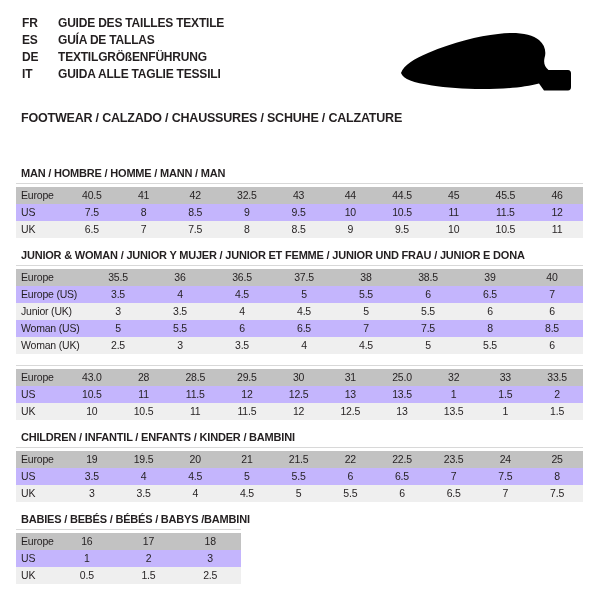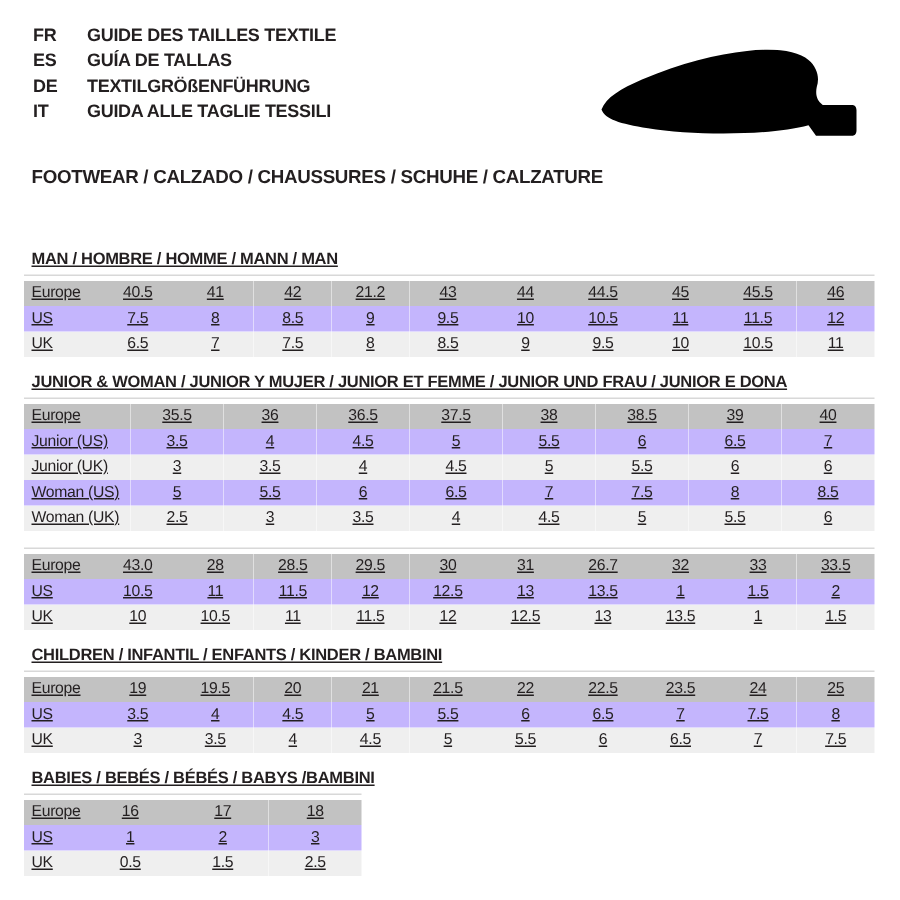"MAN / HOMBRE / HOMME" .section { text-decoration: underline -> none }
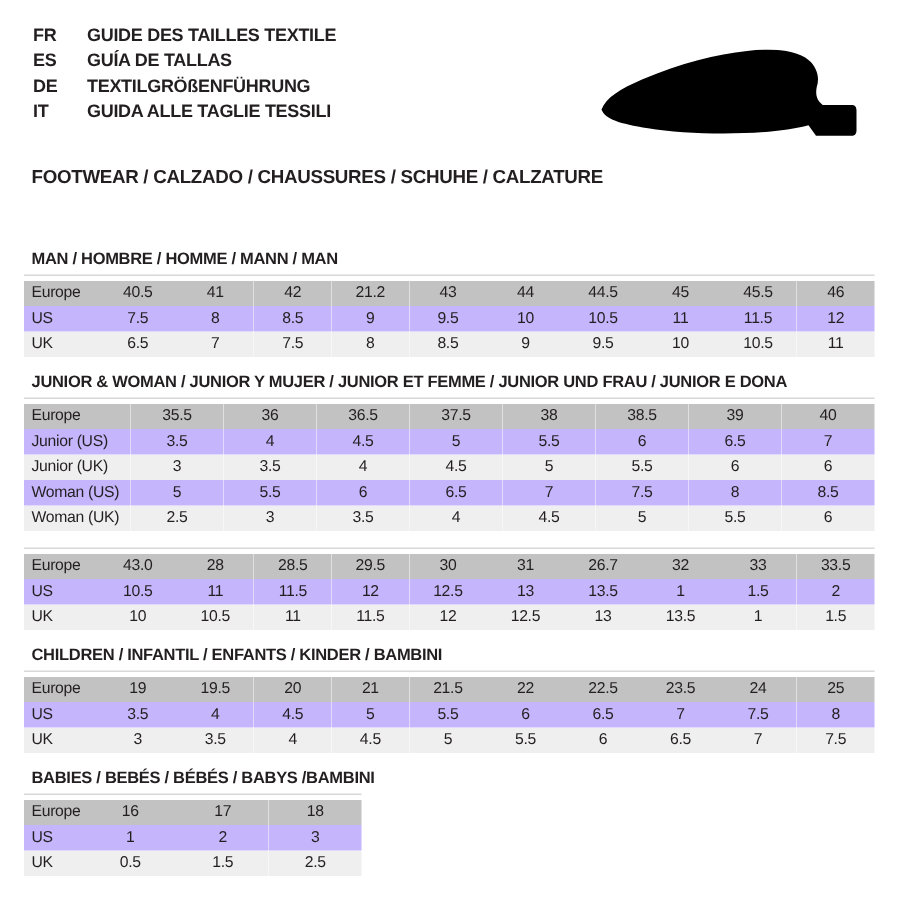"21.2" td { text: 21.2 -> 32.5 }
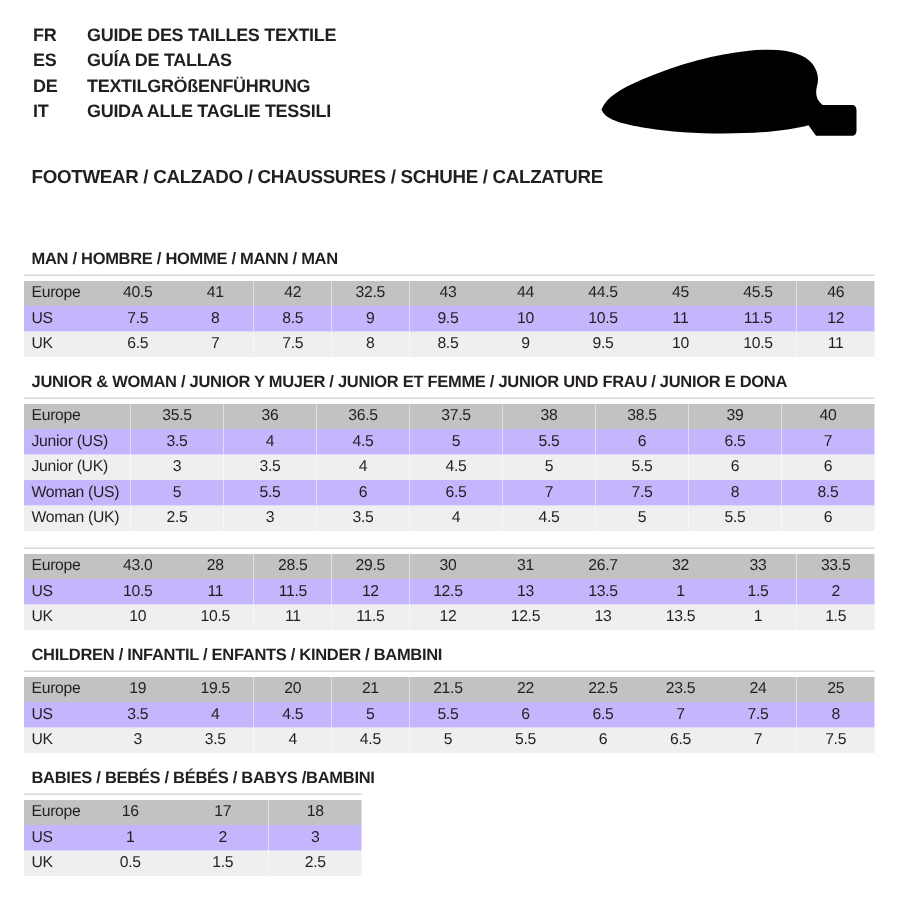"Junior (US)" td.lbl { text: Junior -> Europe }
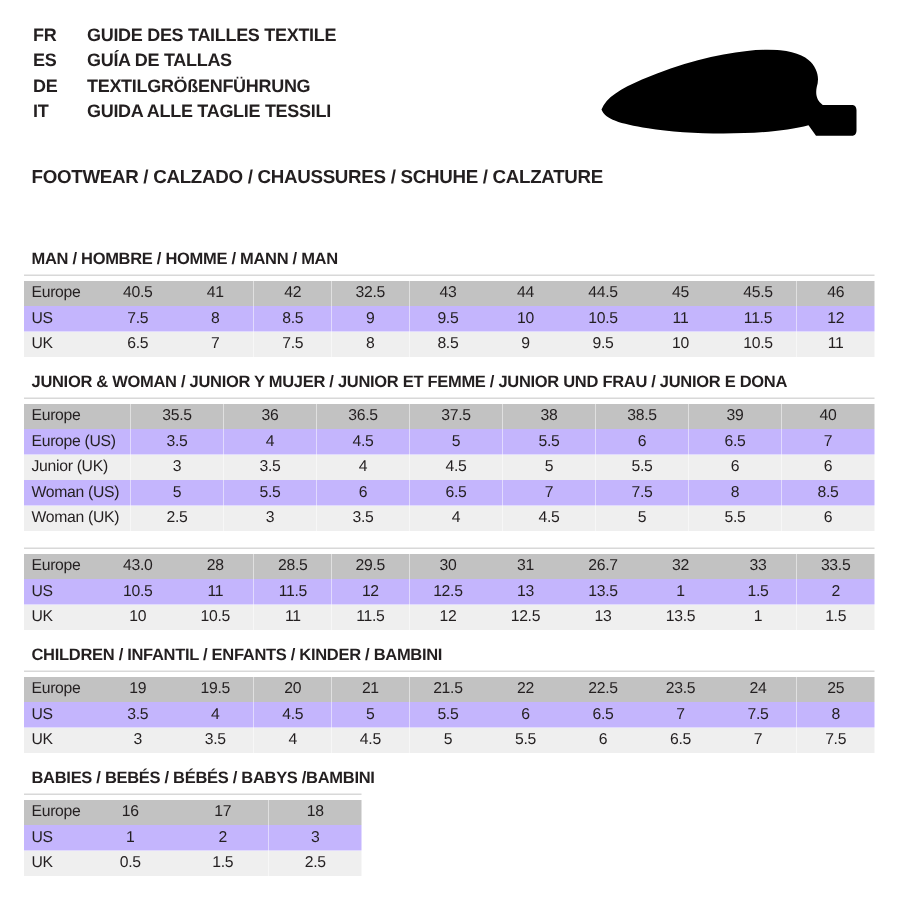"26.7" td { text: 26.7 -> 25.0 }
